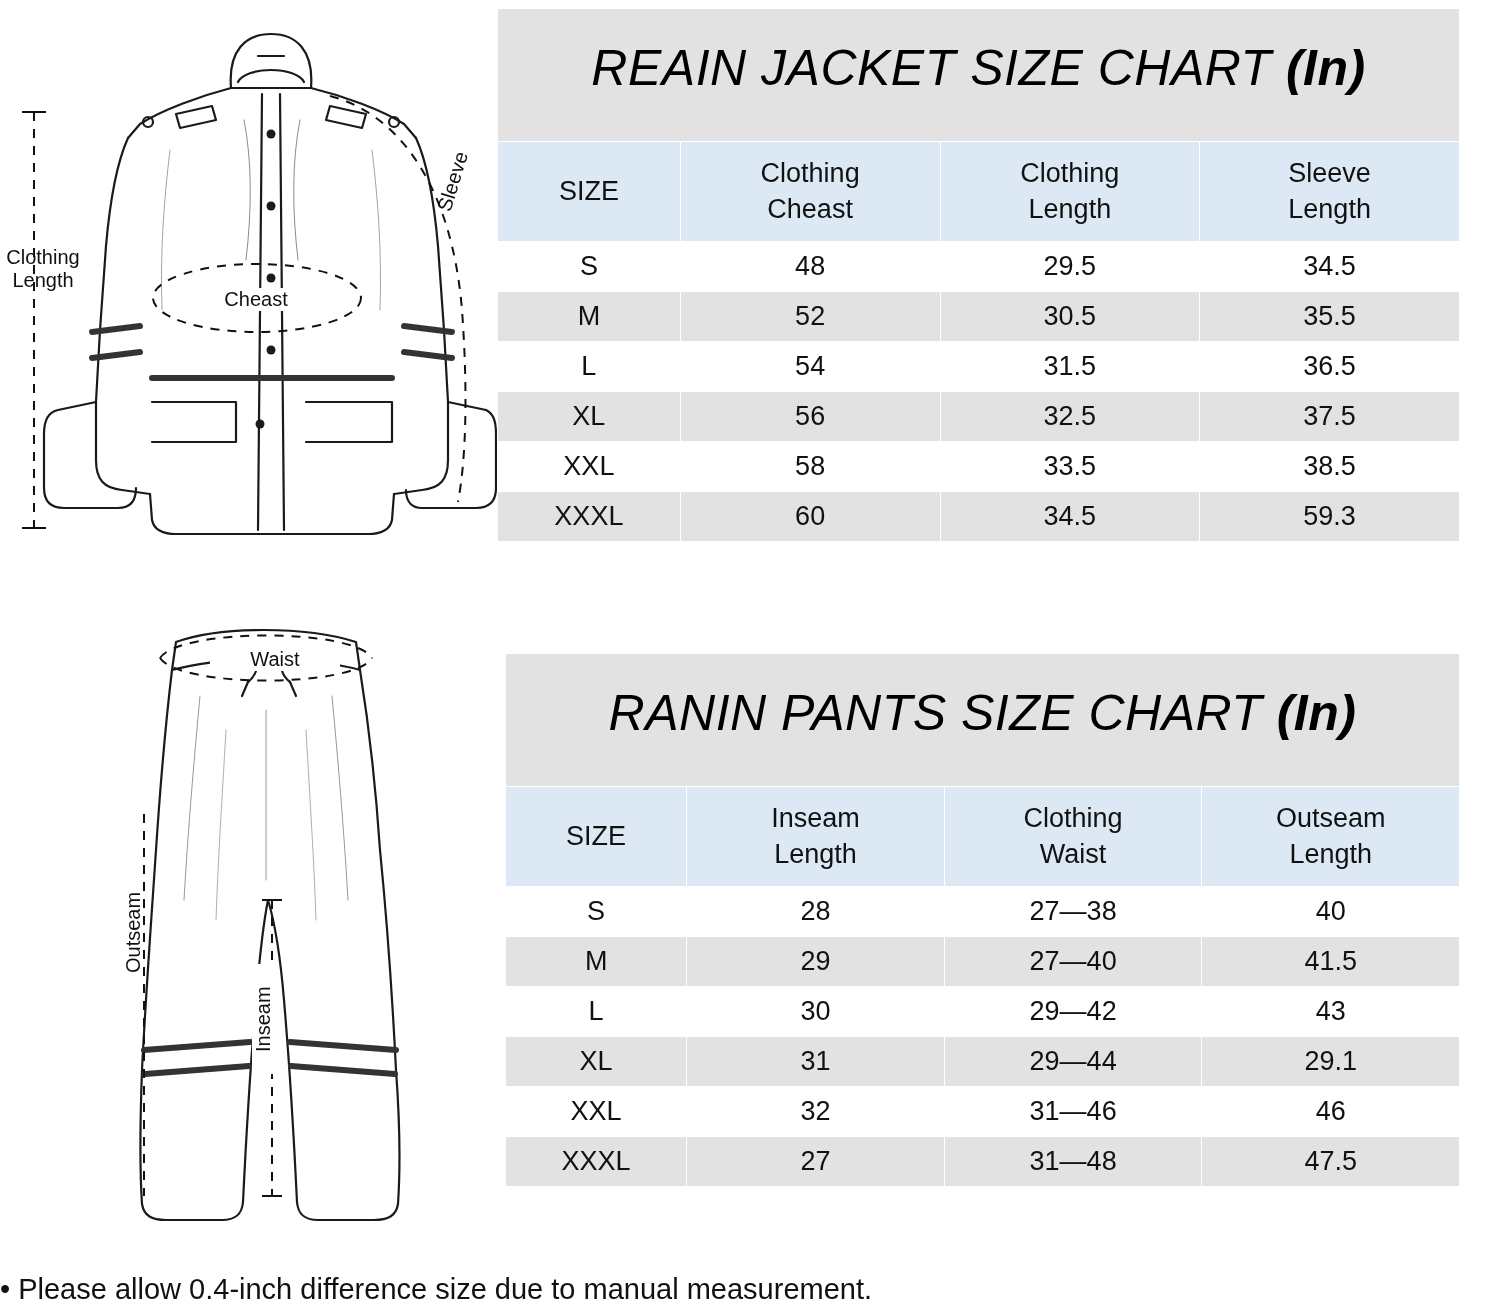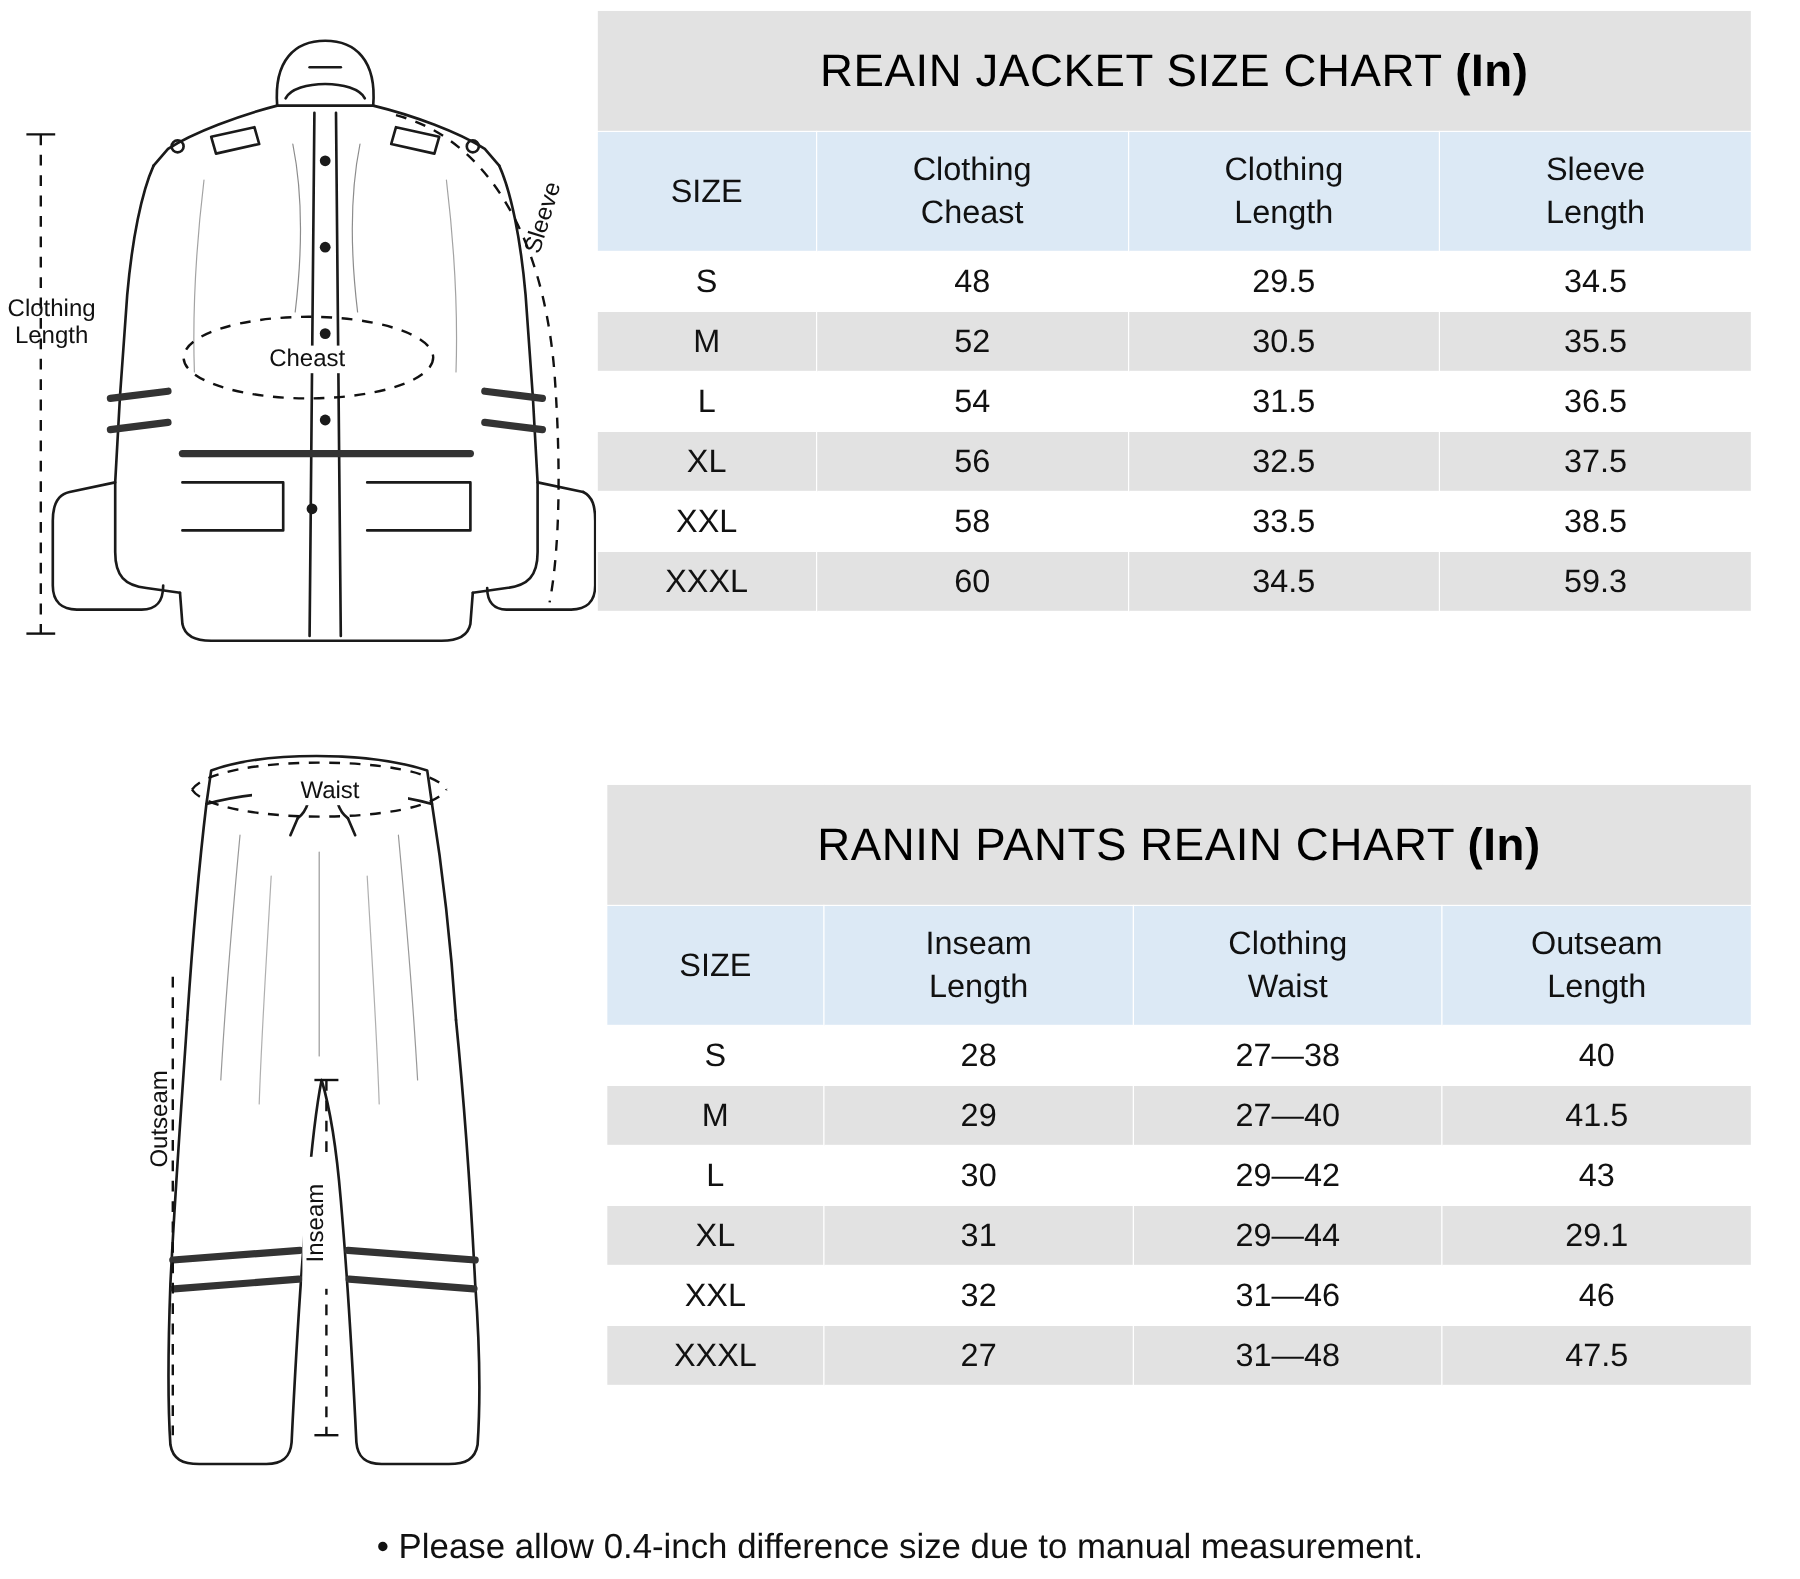"REAIN JACKET SIZE CHART (In)" .chart-title-cell { font-size: 38px -> 50px; font-style: none -> italic; padding: 26px 0 24px 0 -> 26px 0 40px 0 }
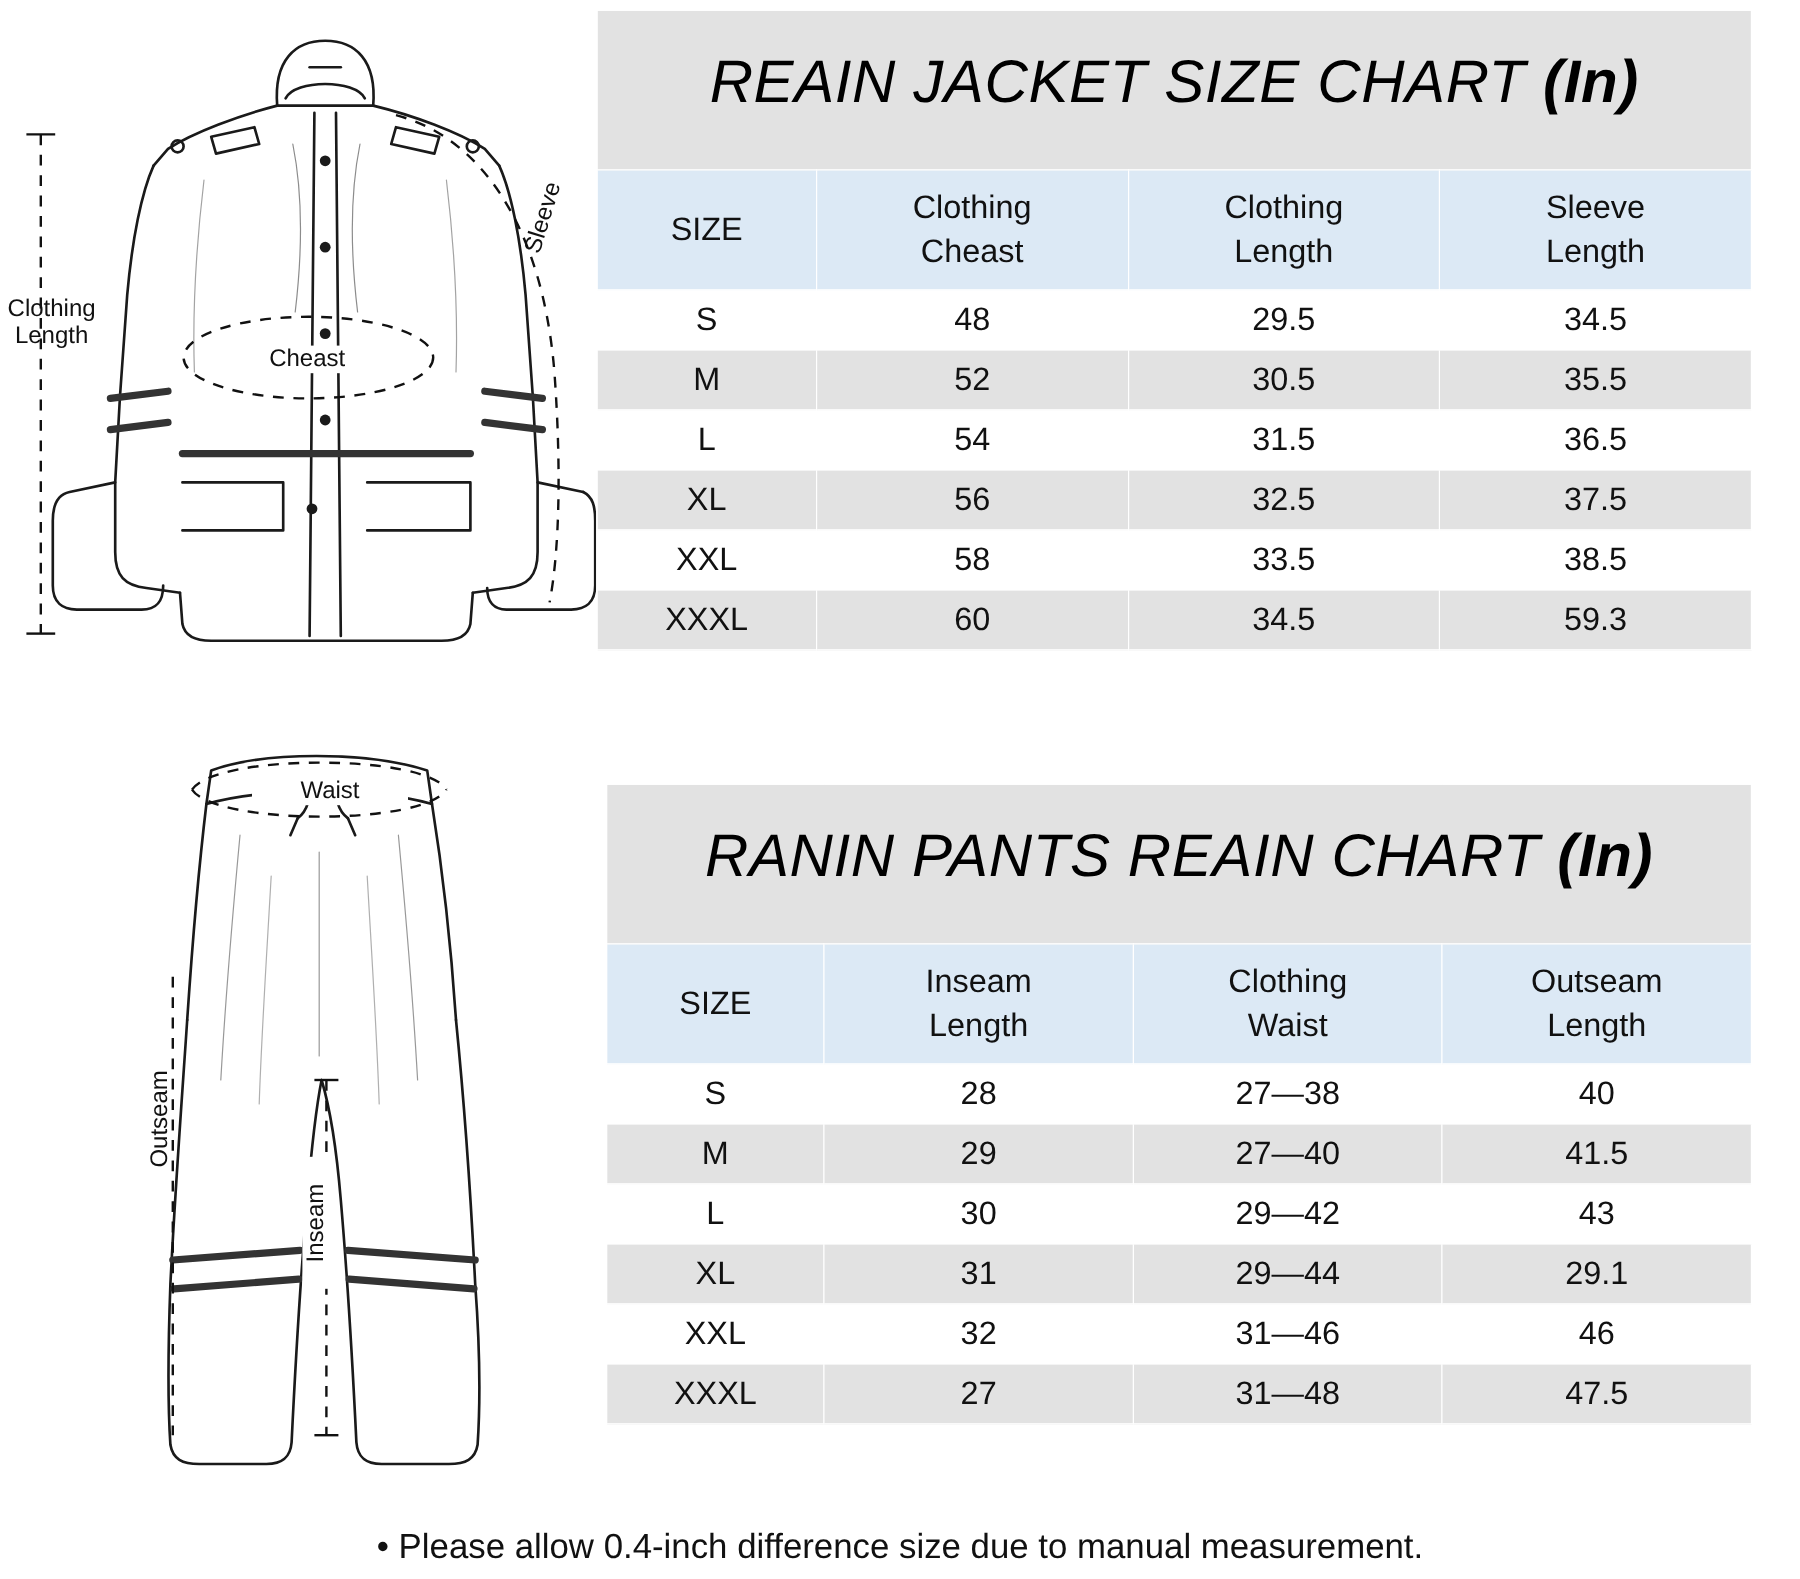"RANIN PANTS REAIN CHART" span { text: REAIN -> SIZE }
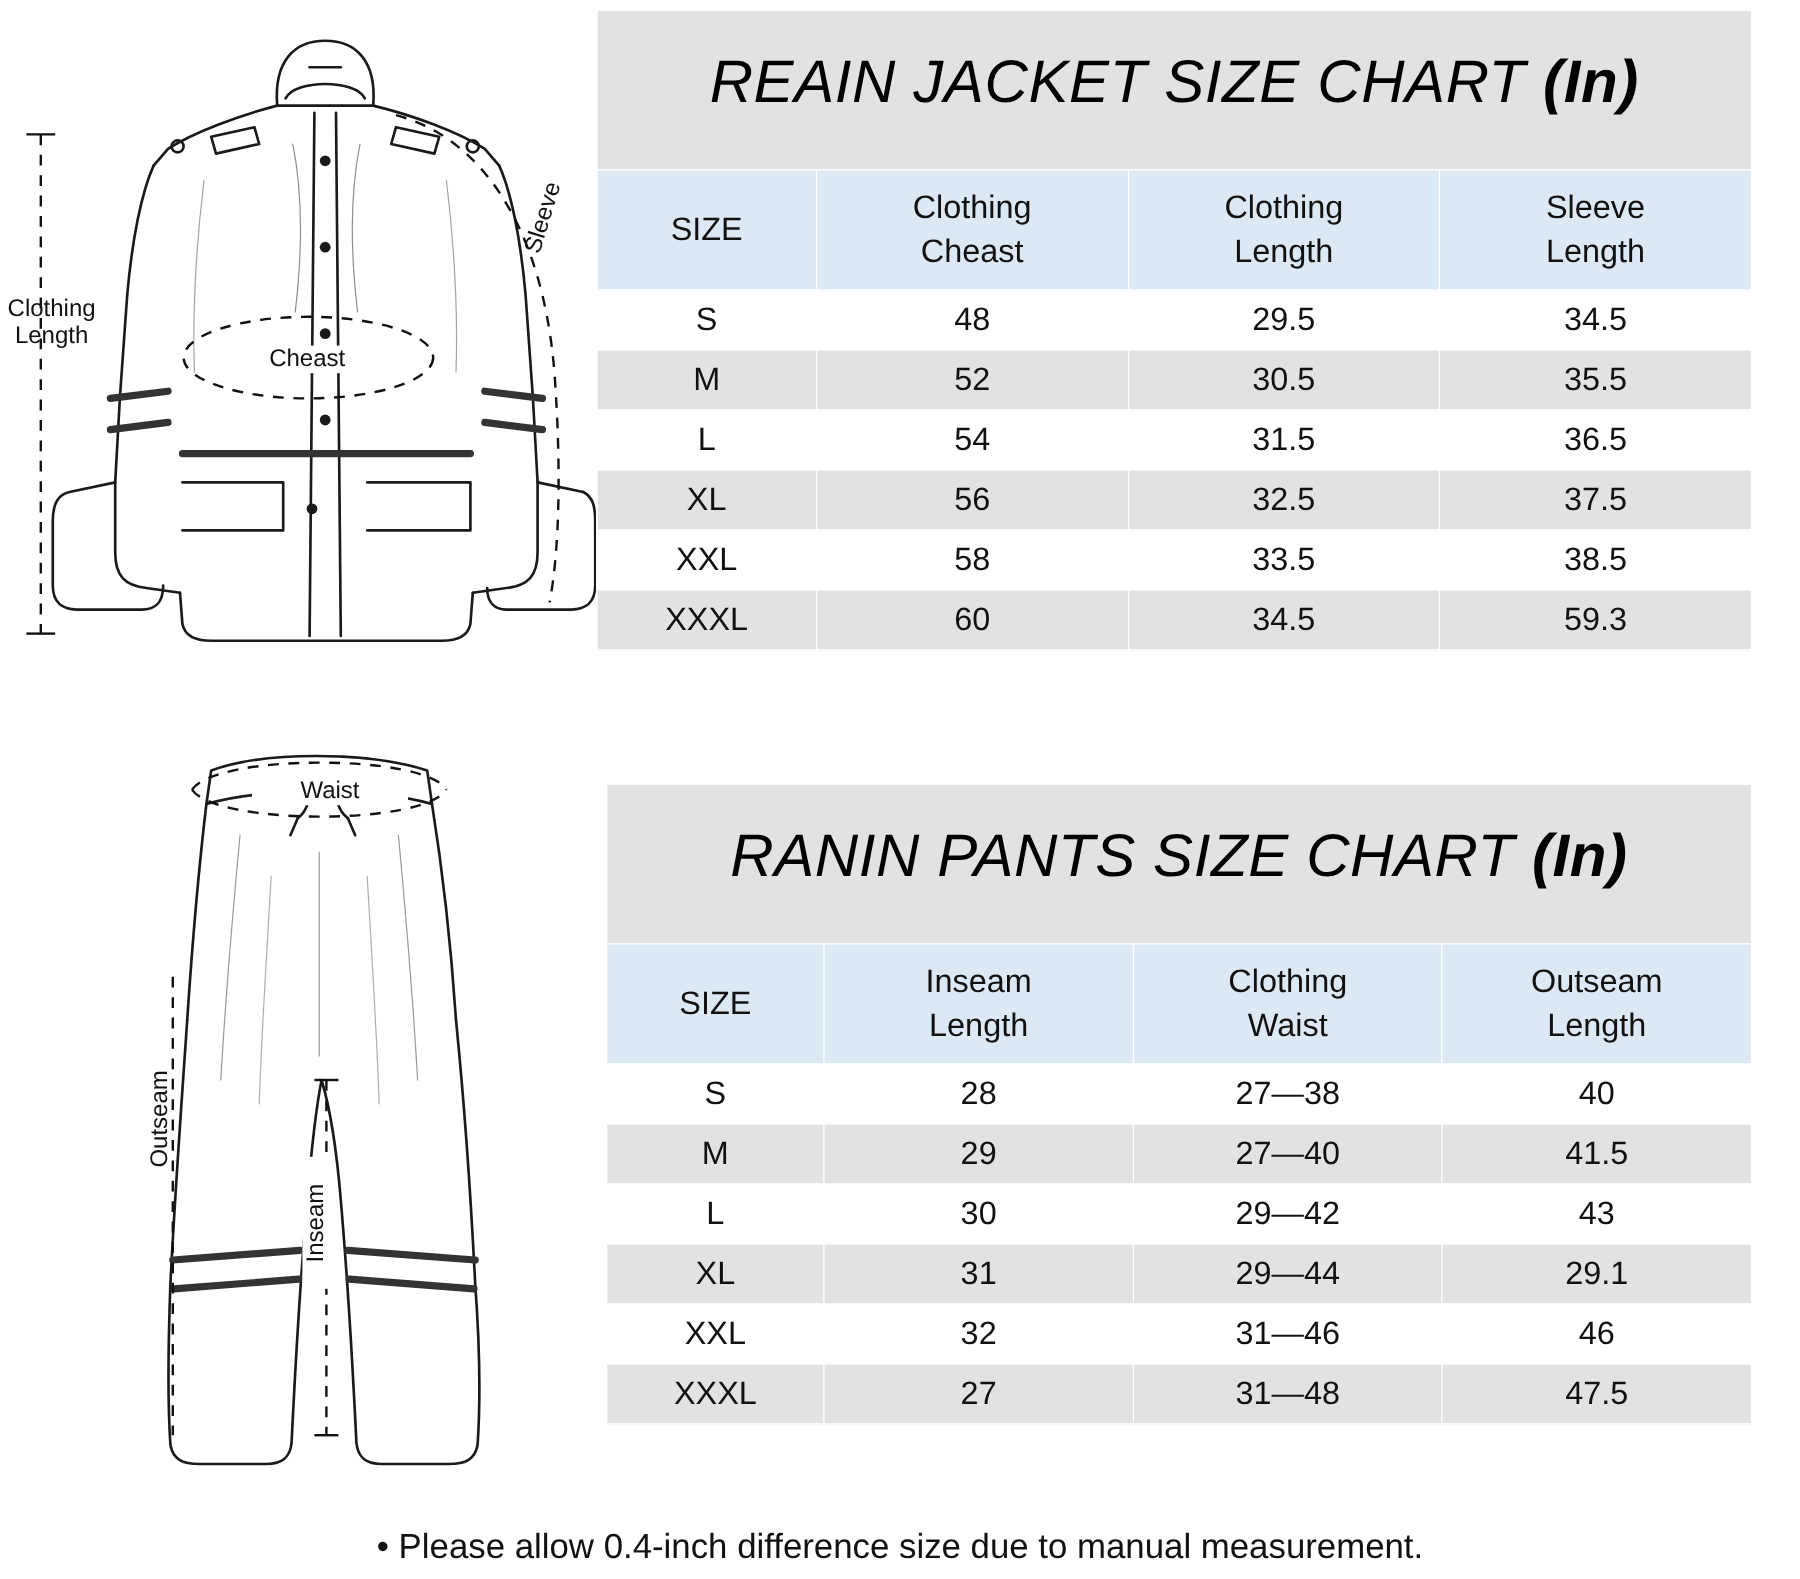"• Please allow 0.4-inch difference" #footnote { text-align: center -> left }
